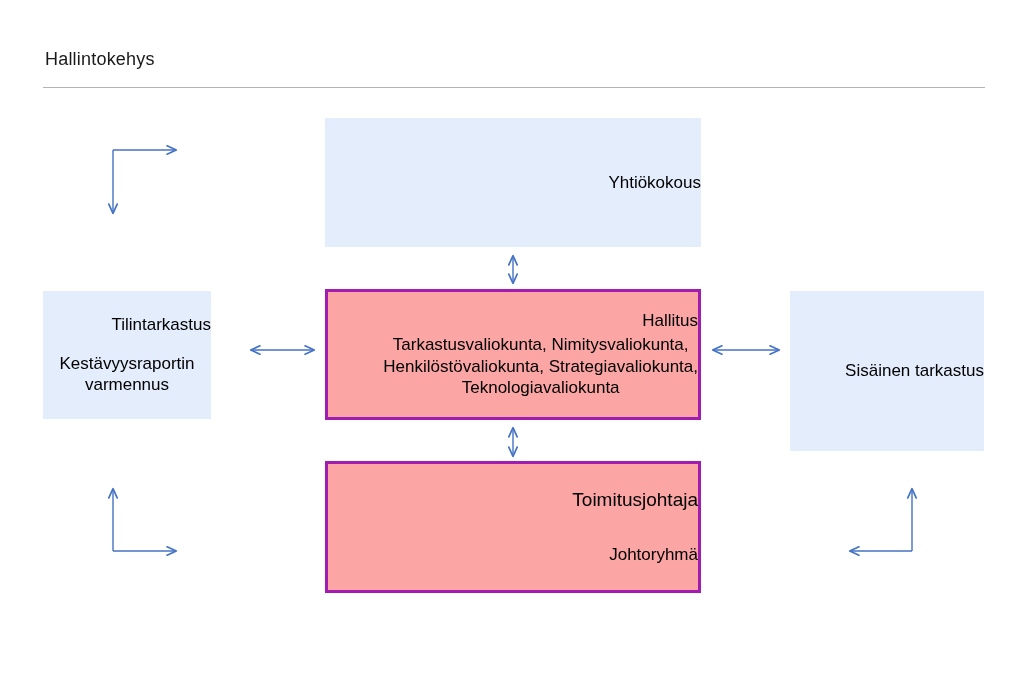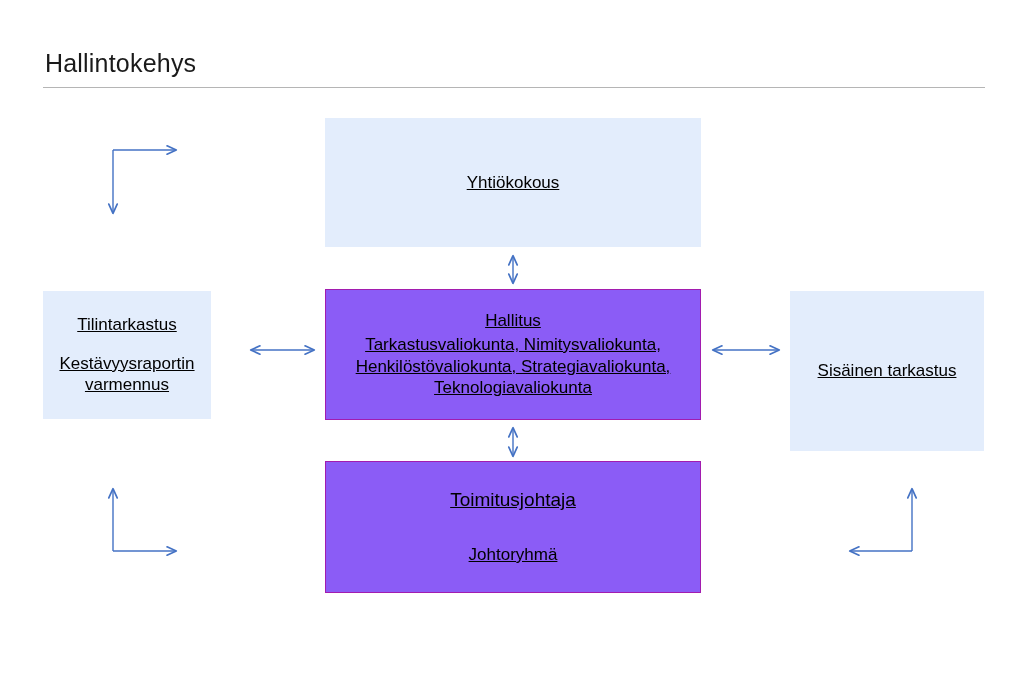"Hallintokehys" #page-title { font-size: 25px -> 18px }
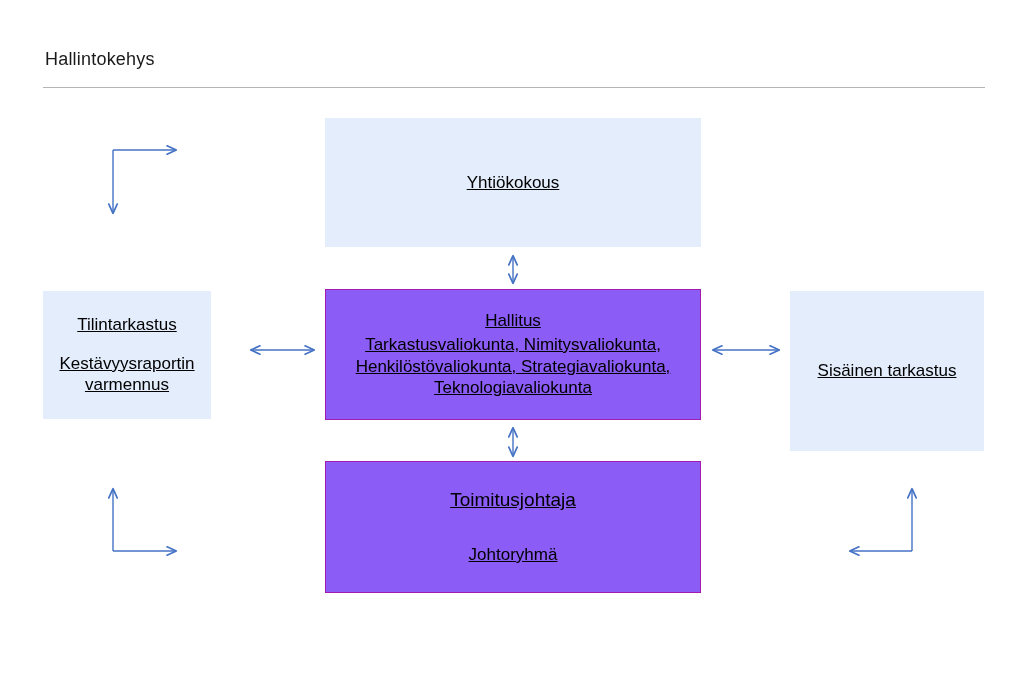"Yhtiökokous" .node { align-items: center -> flex-end; text-decoration: underline -> none }
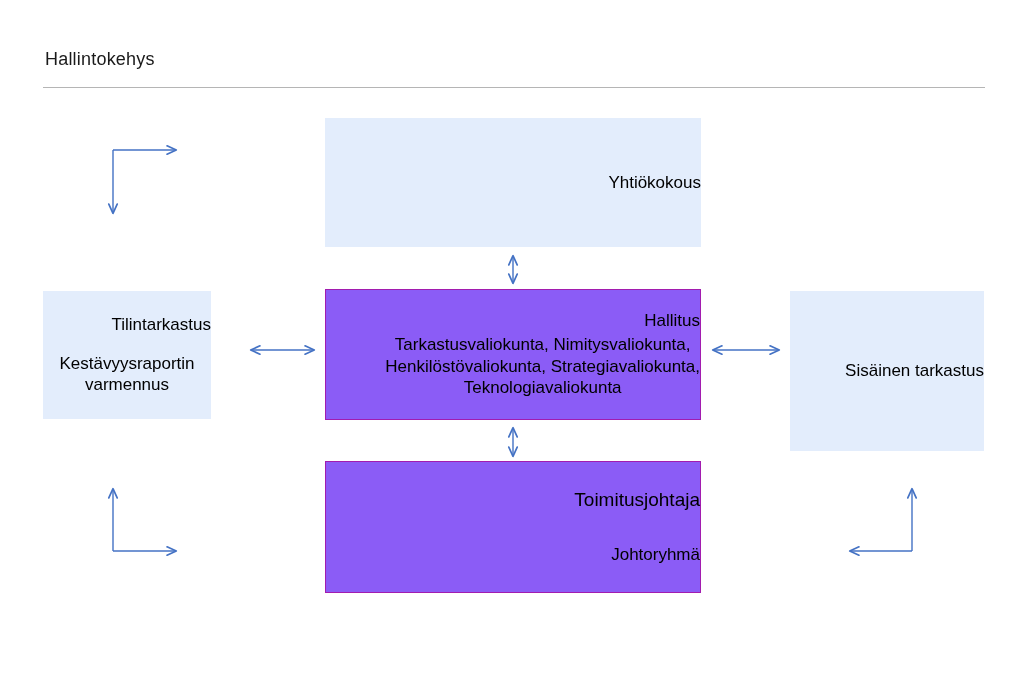"Hallitus" .node.outlined { background: #8b5cf6 -> #fca5a5; border: 1px solid #a21caf -> 3px solid #a21caf }
